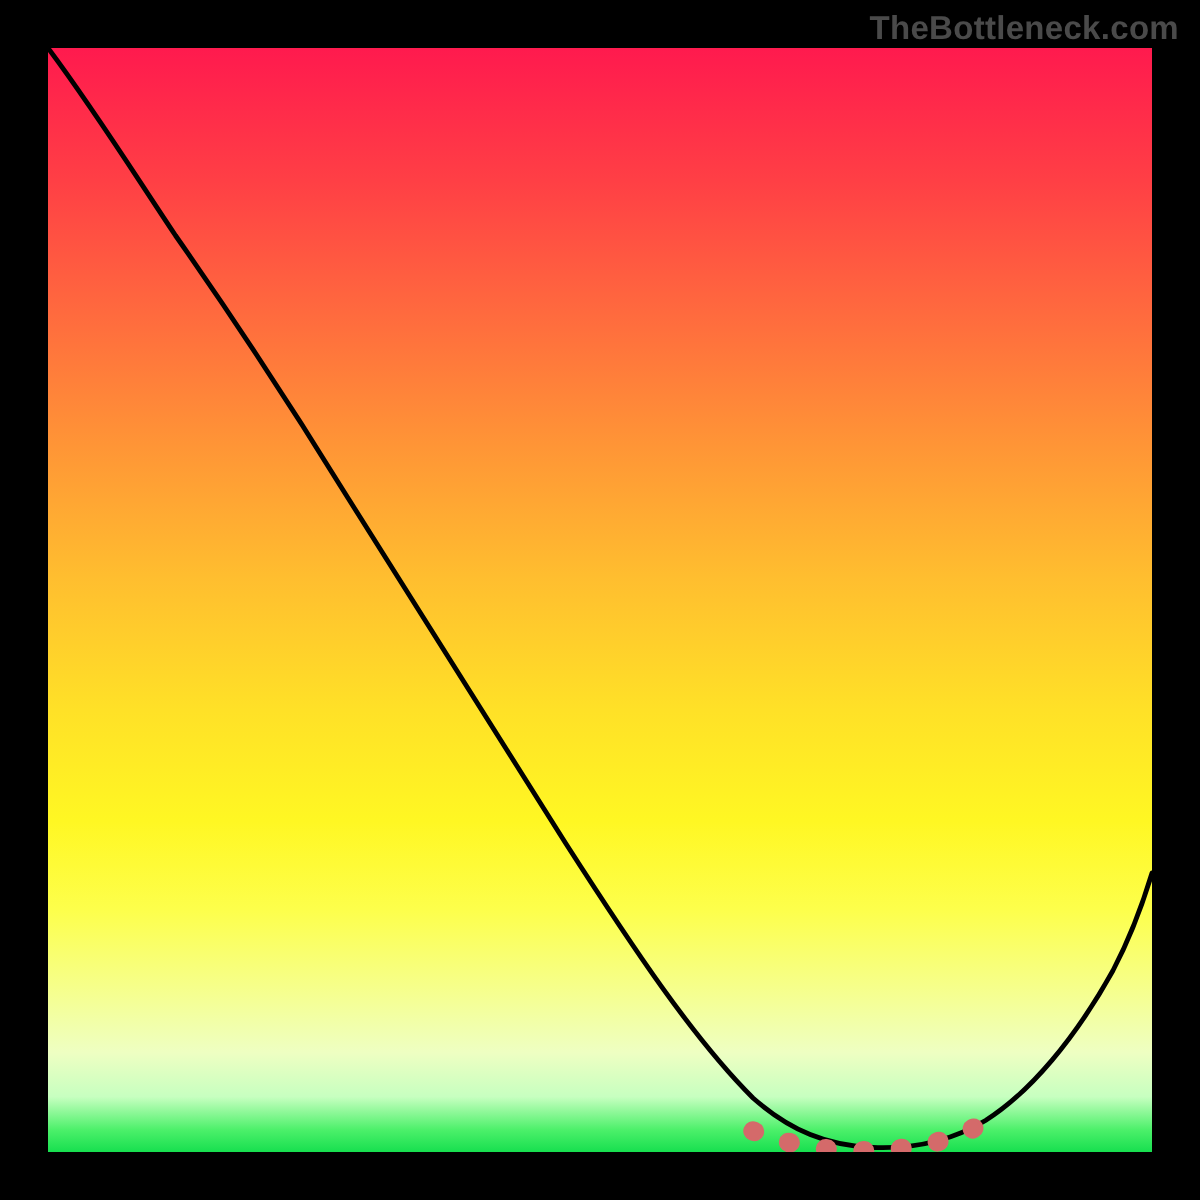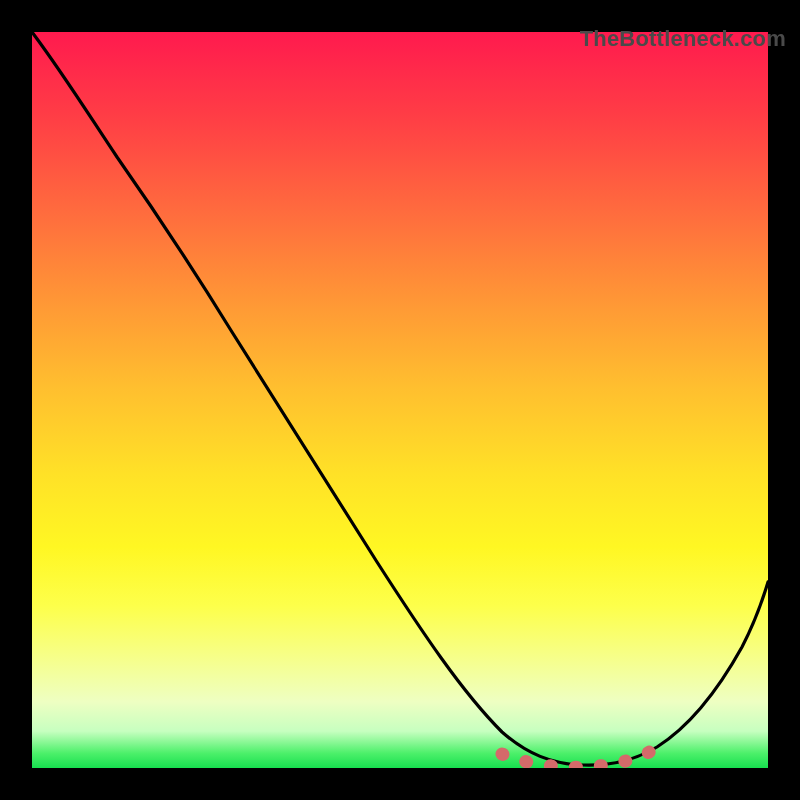"TheBottleneck.com" .watermark { margin-top: 20px -> none }
